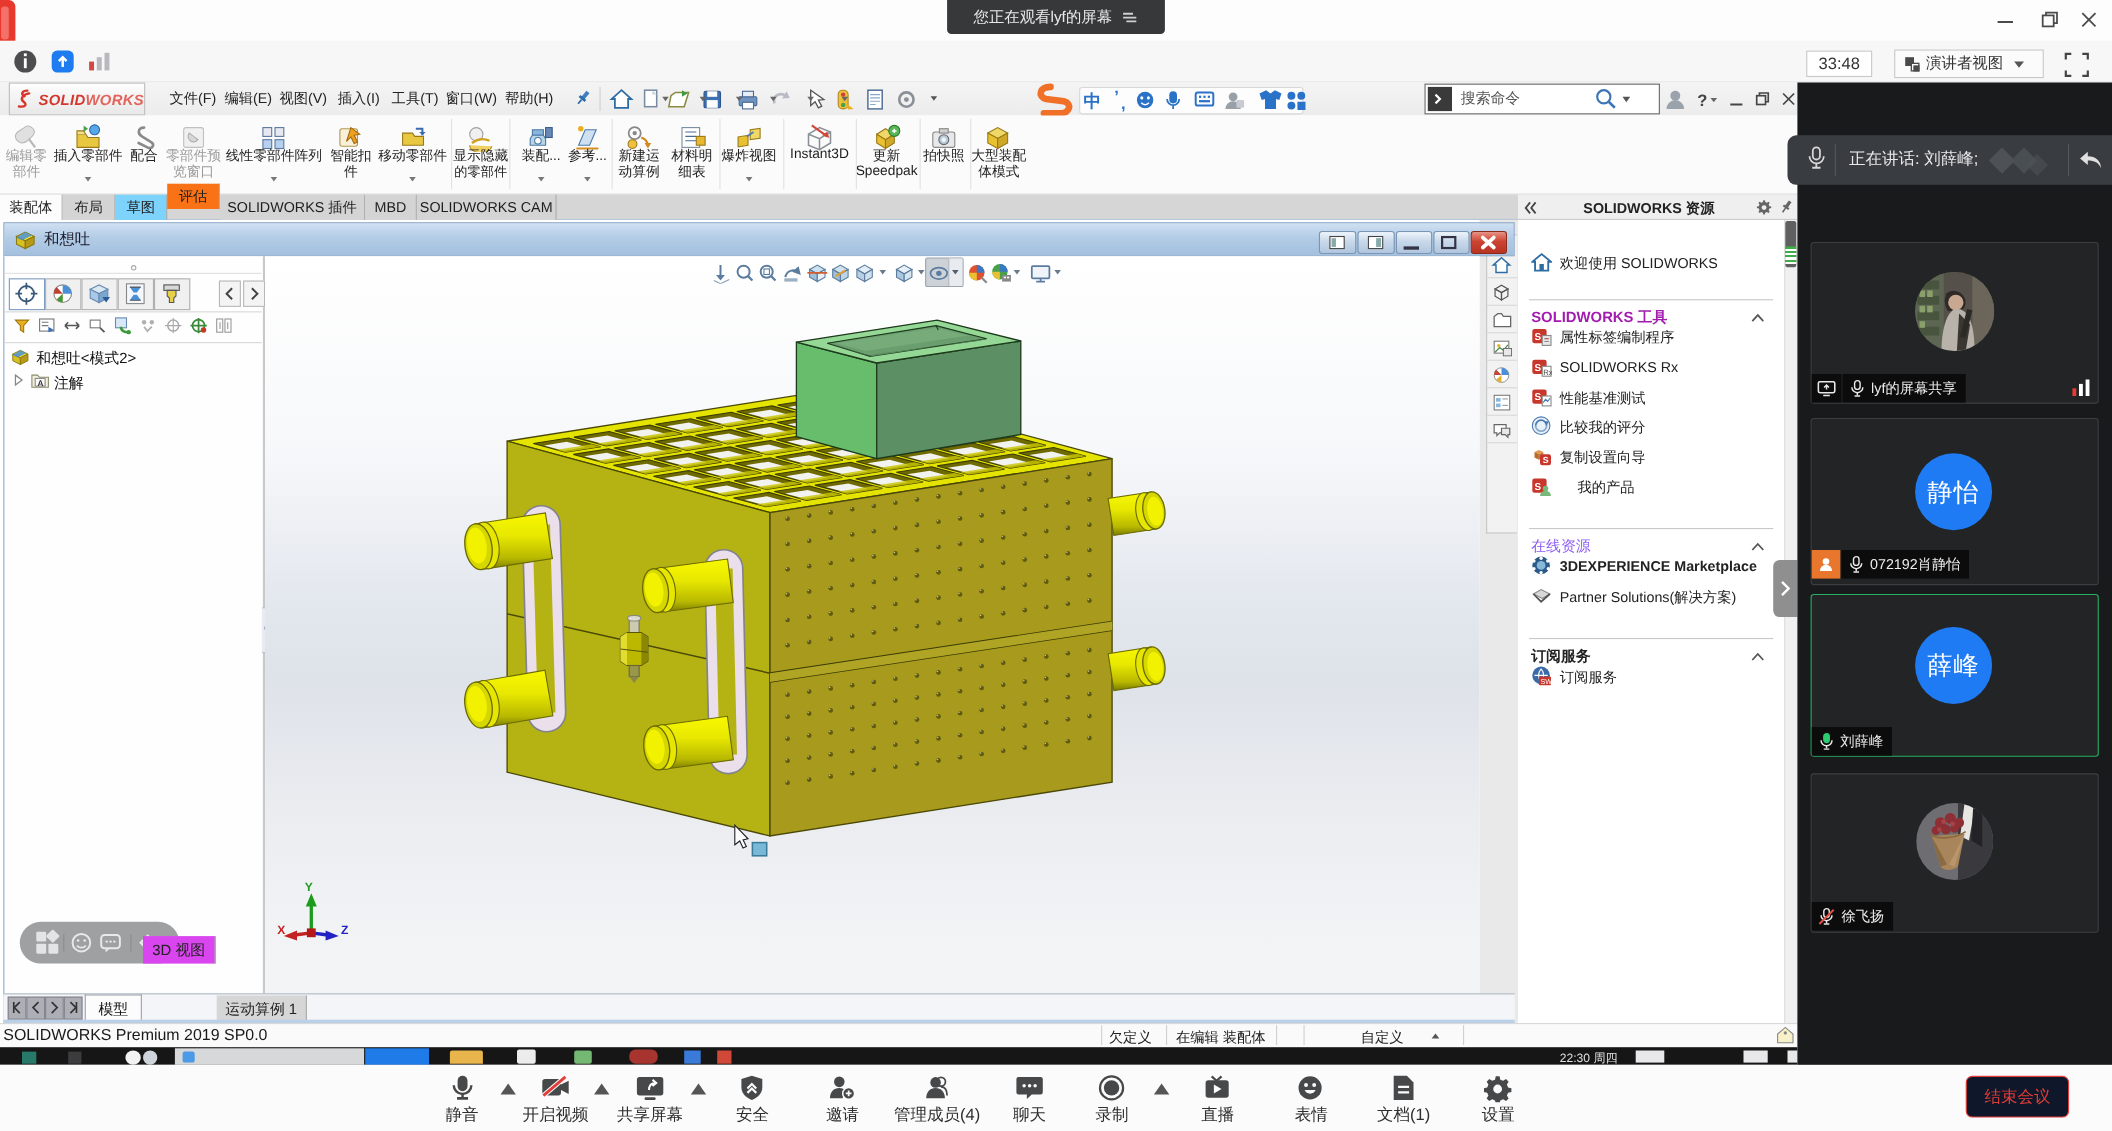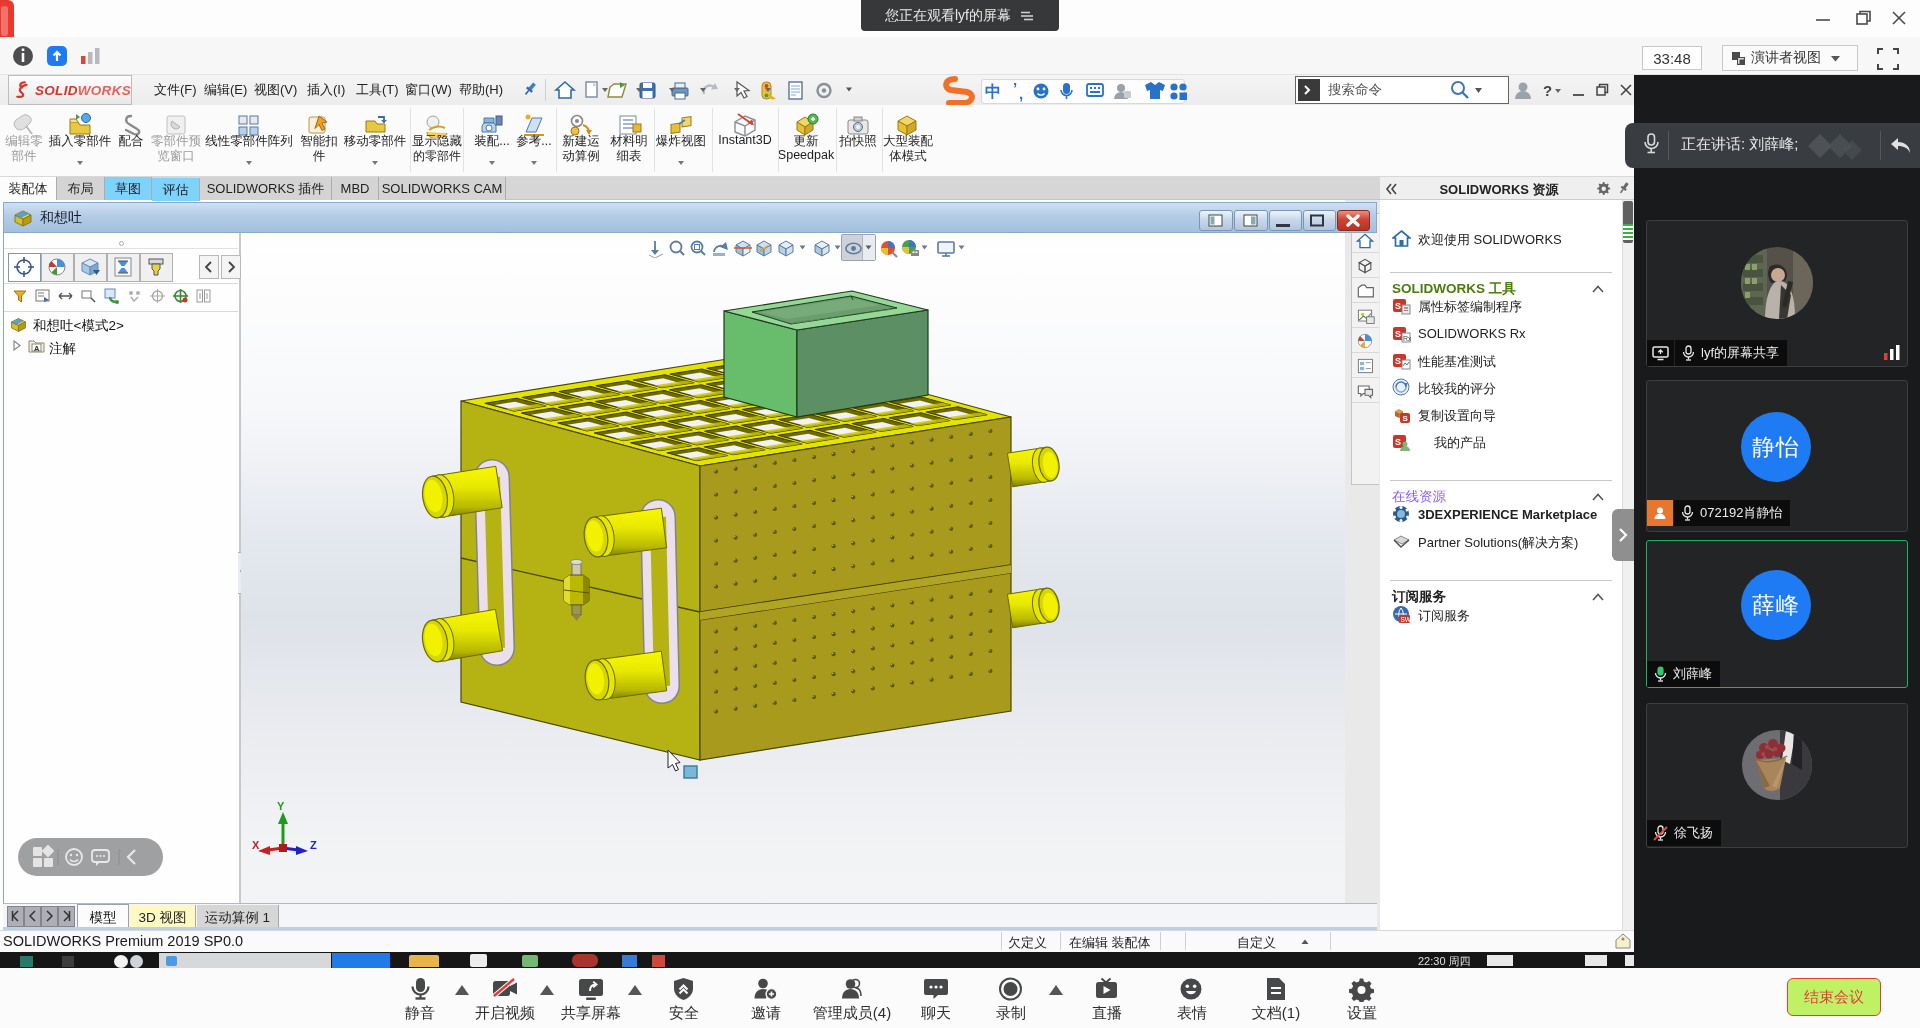"评估" div.ab { background: #7dd3fc -> #f97316; top: 178px -> 167px }
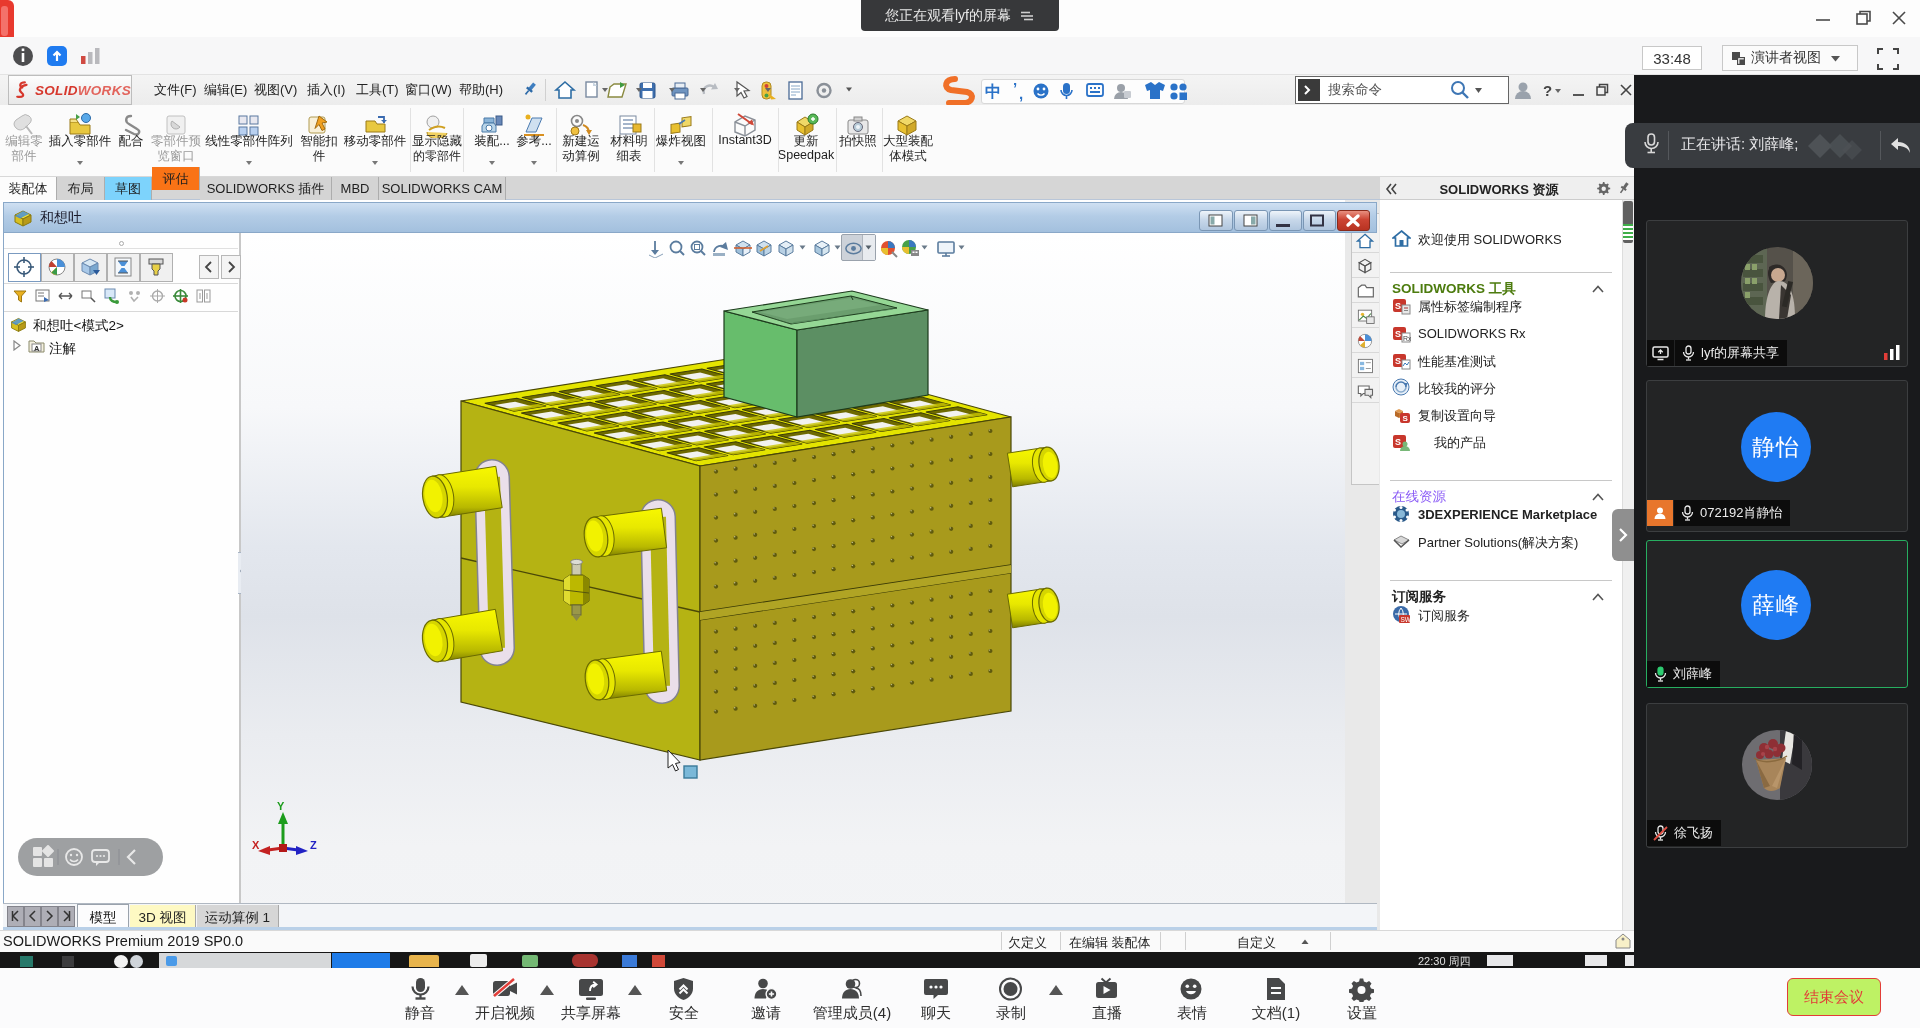"SOLIDWORKS 工具" div.ab { color: #4d7c0f -> #a21caf }
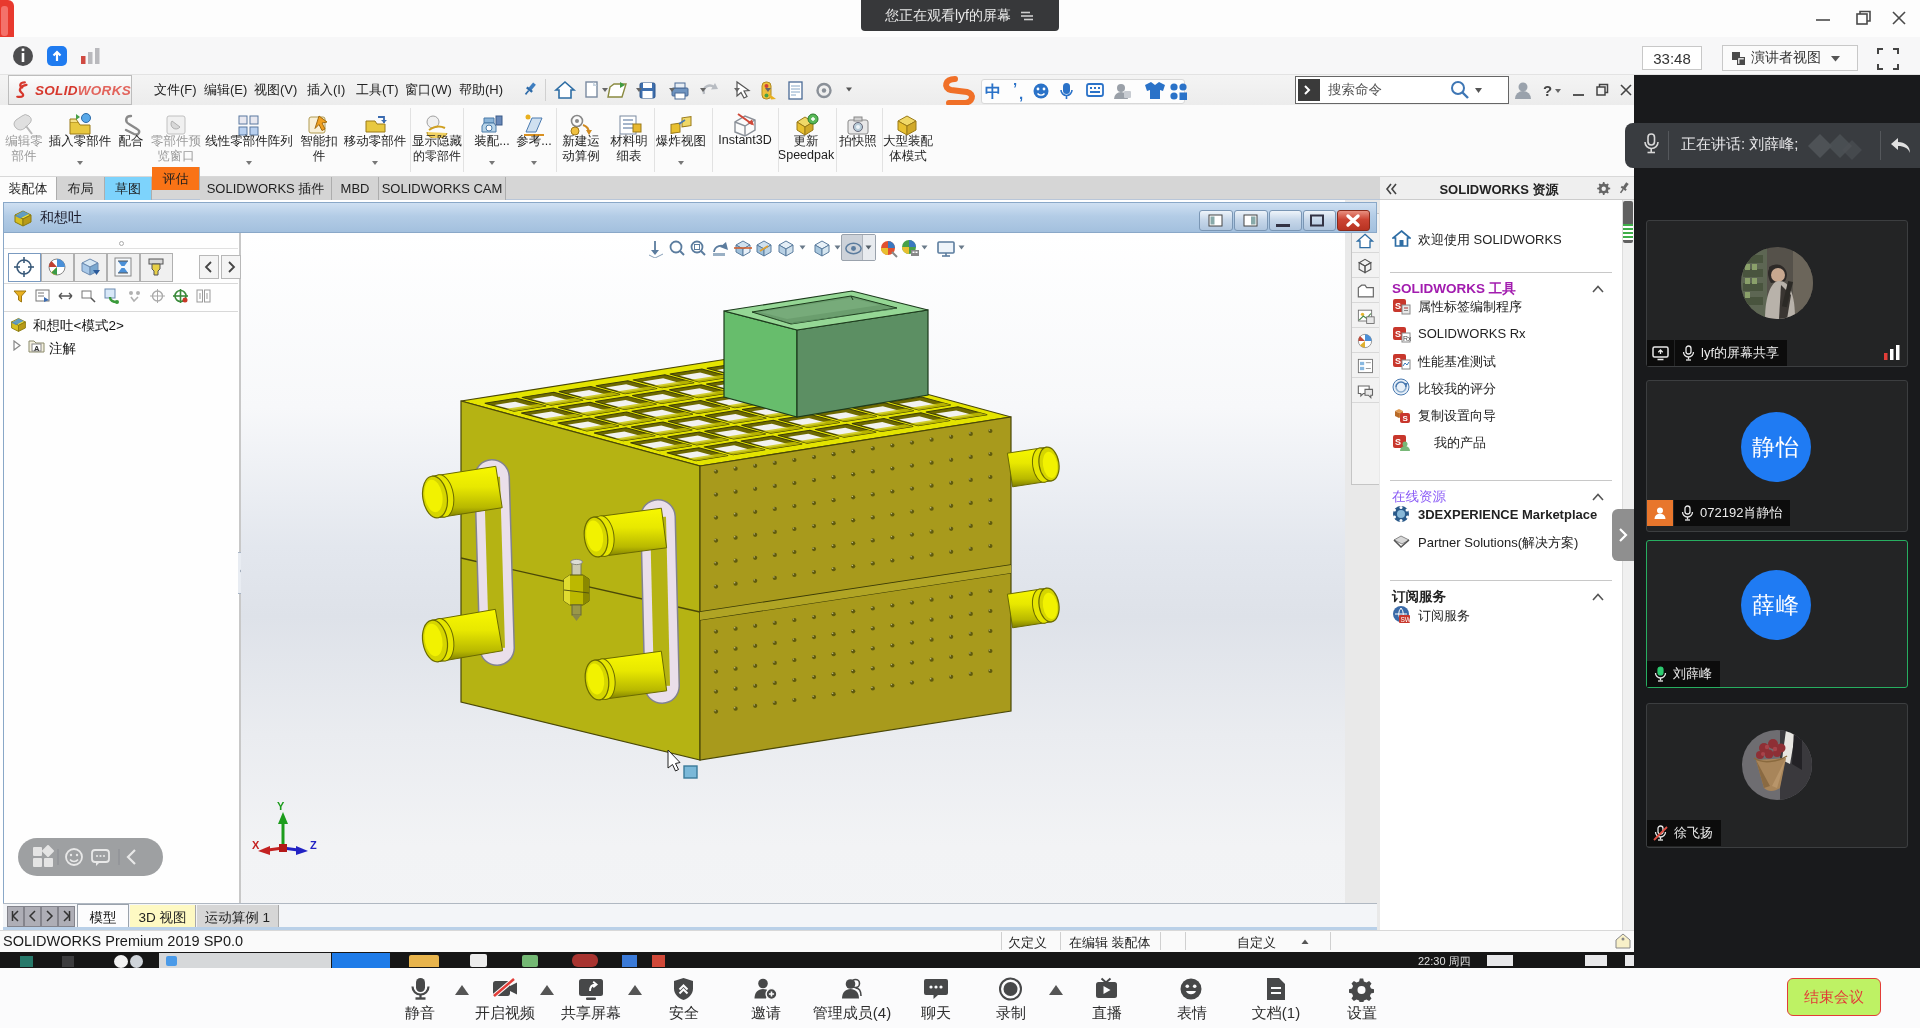"3D 视图" div.ab { background: #fef9c3 -> #d946ef; top: 905px -> 851px }
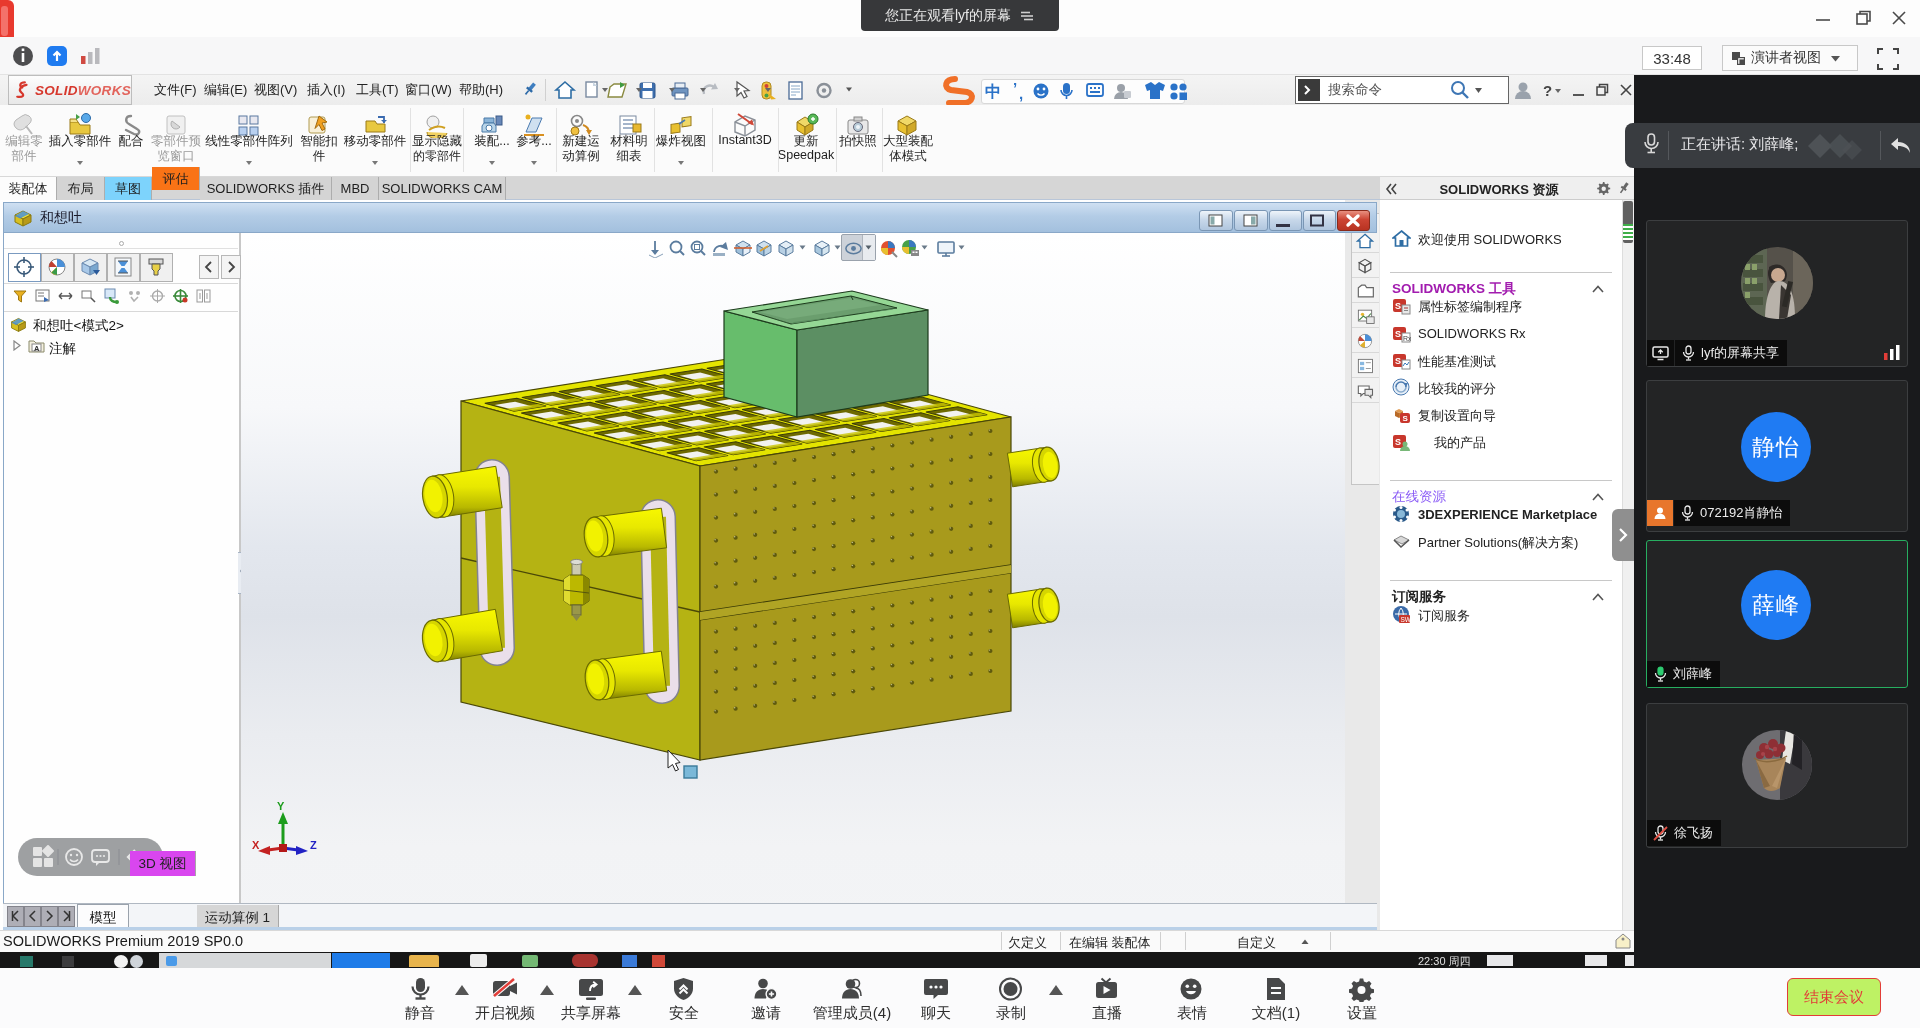"结束会议" div.ab { background: #bef264 -> #0f172a }
